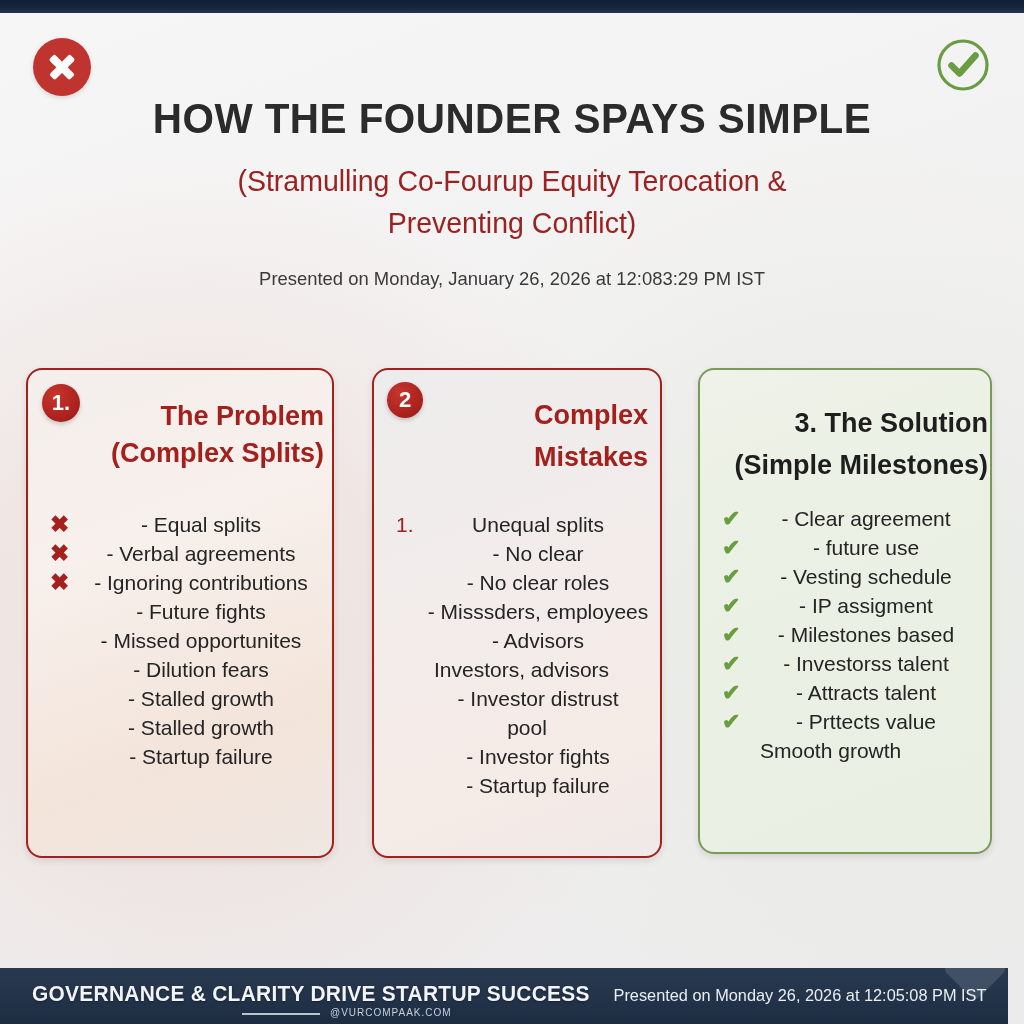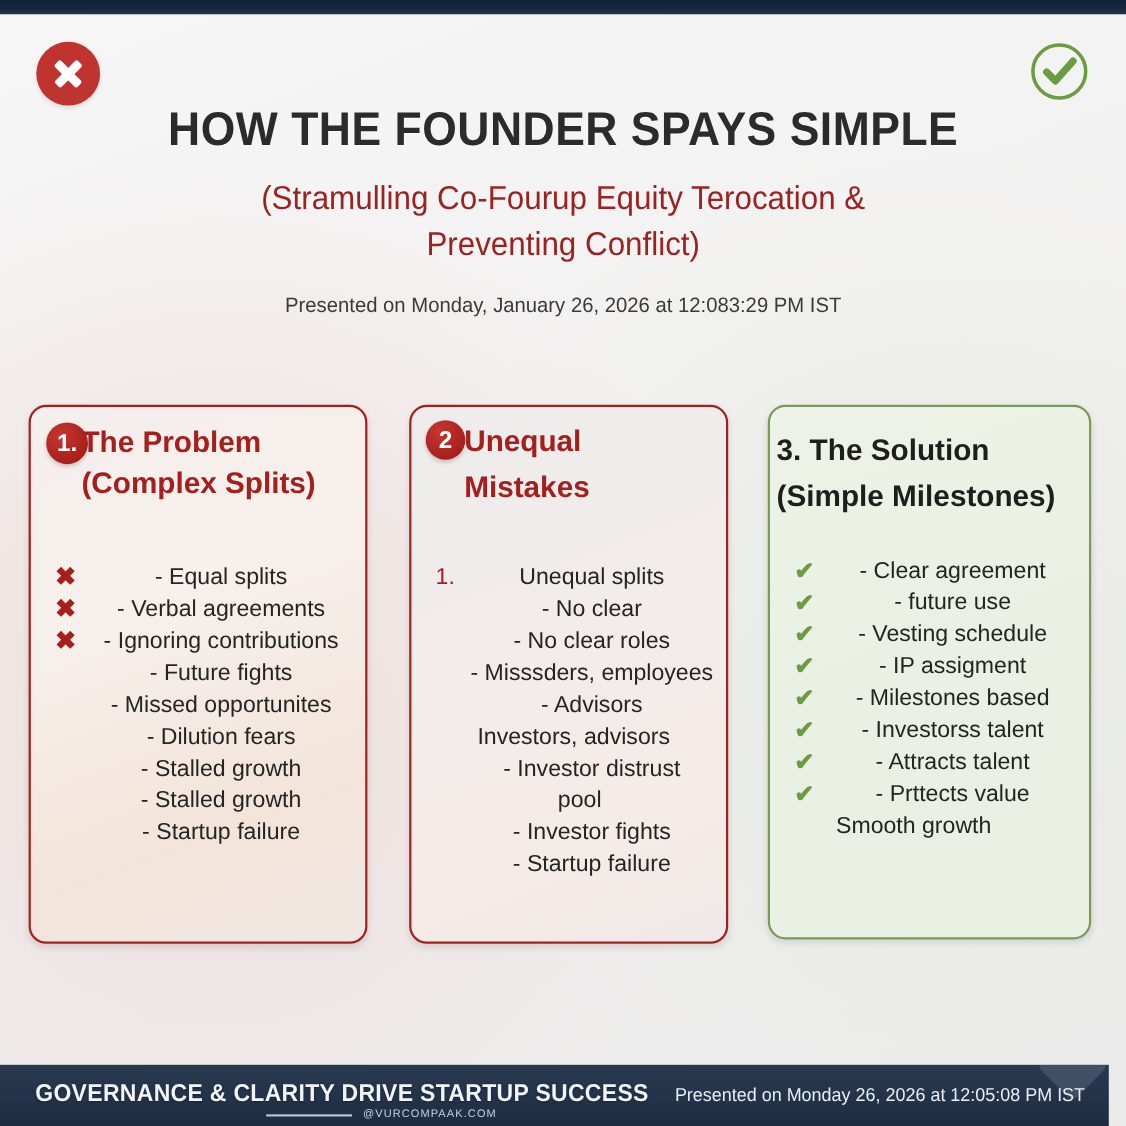"The Problem" .cardhead { margin-top: none -> 14px; text-align: left -> right }
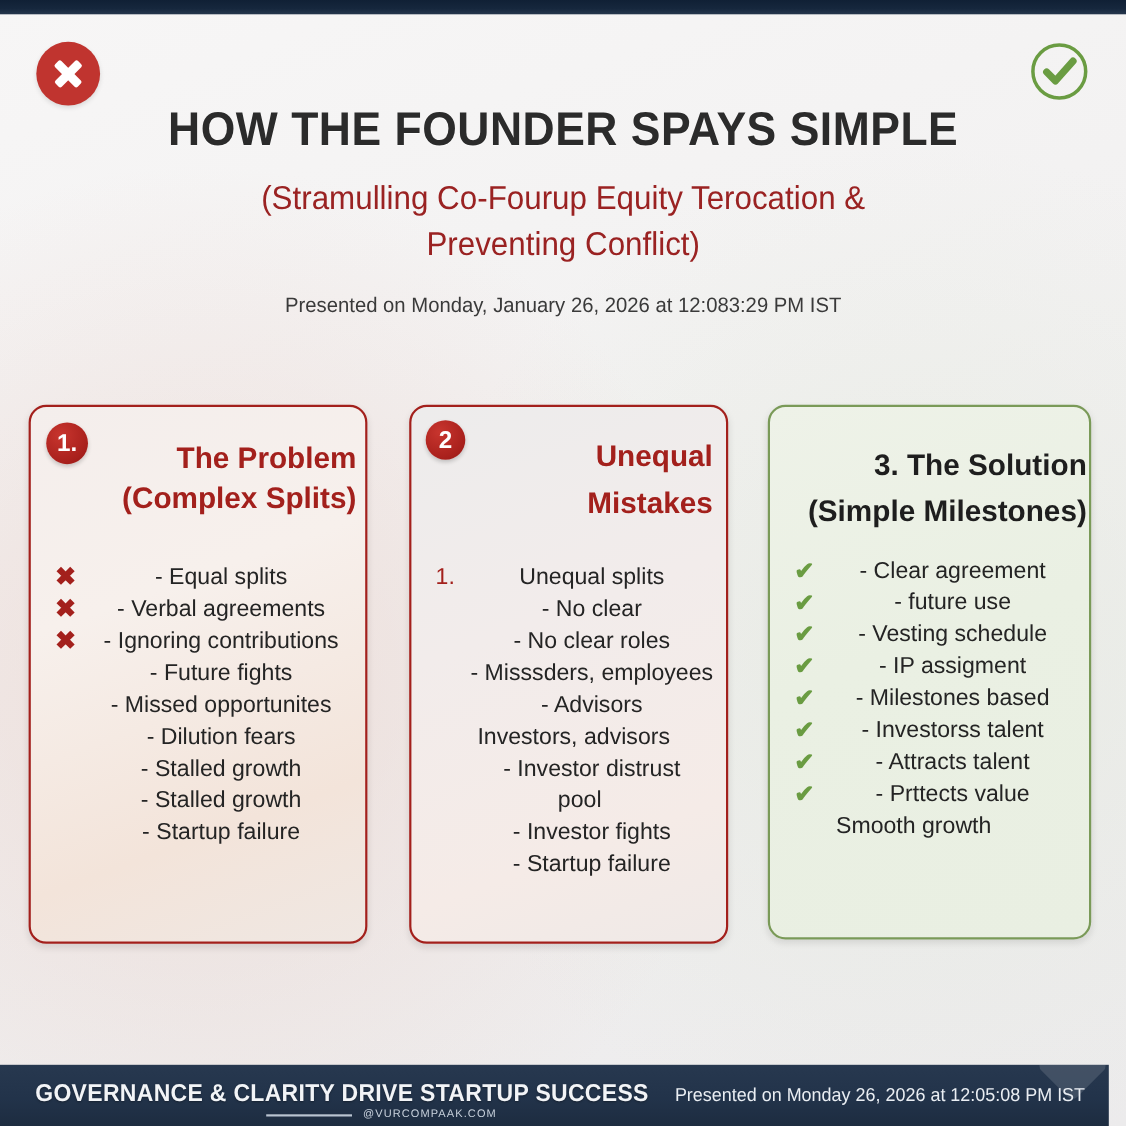"Unequal" div { text: Unequal -> Complex }
